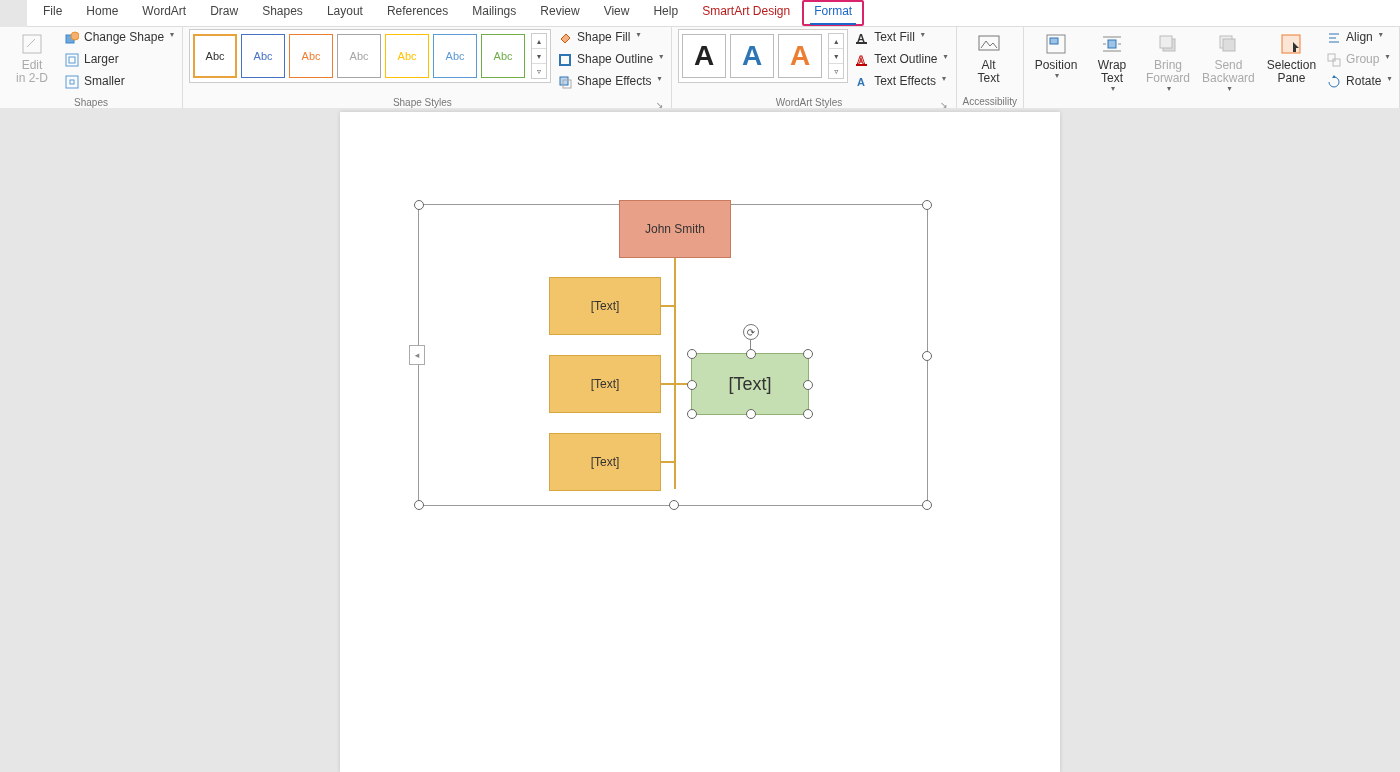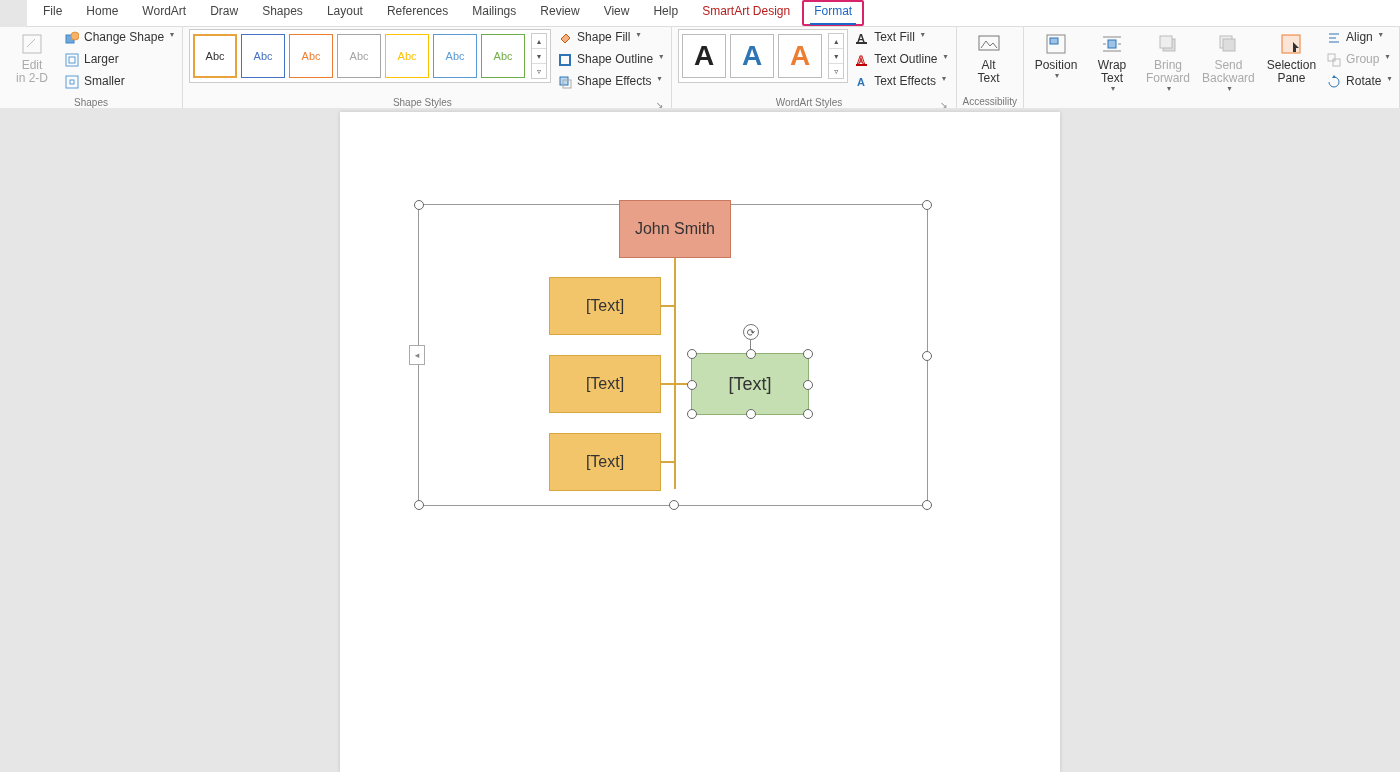"John Smith" .node { font-size: 16px -> 12px }
